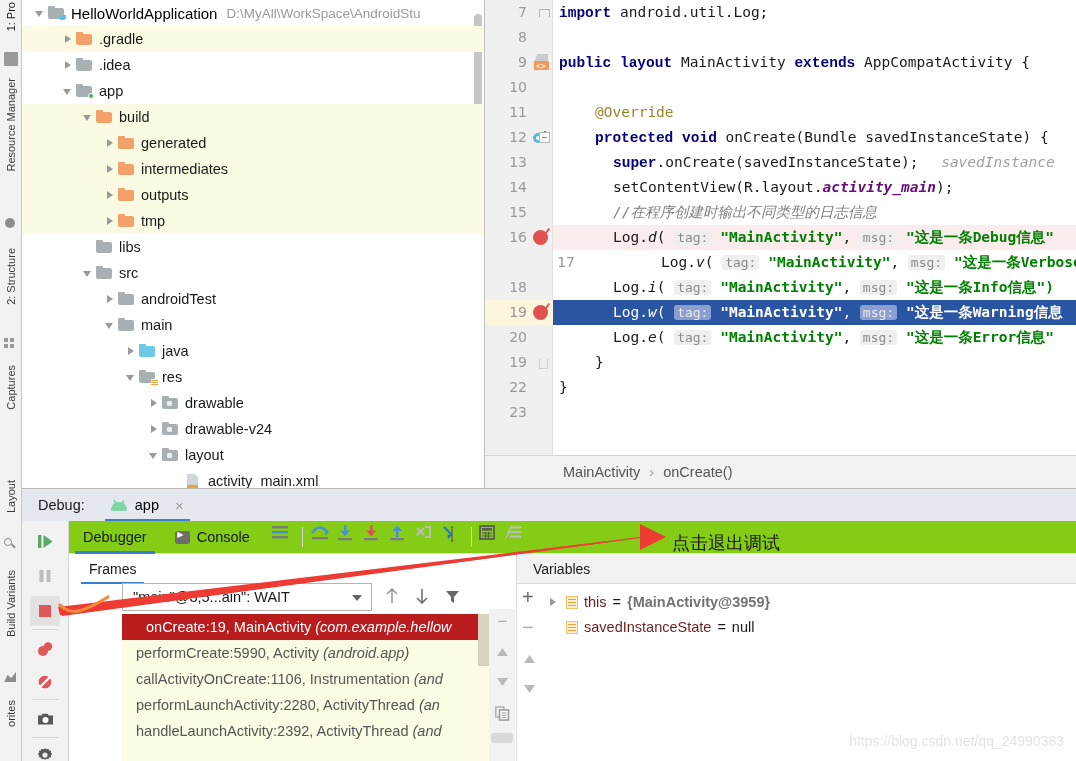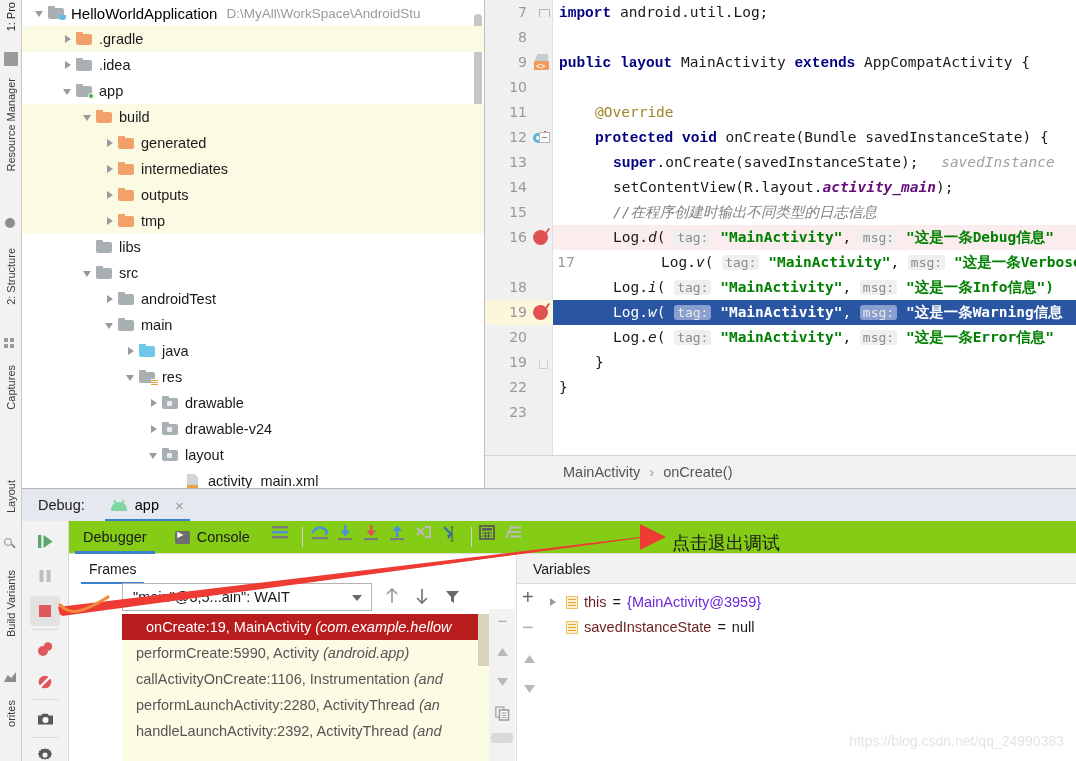"{MainActivity@3959}" .var-val-obj { color: #6d28d9 -> #737373; font-weight: none -> bold }
